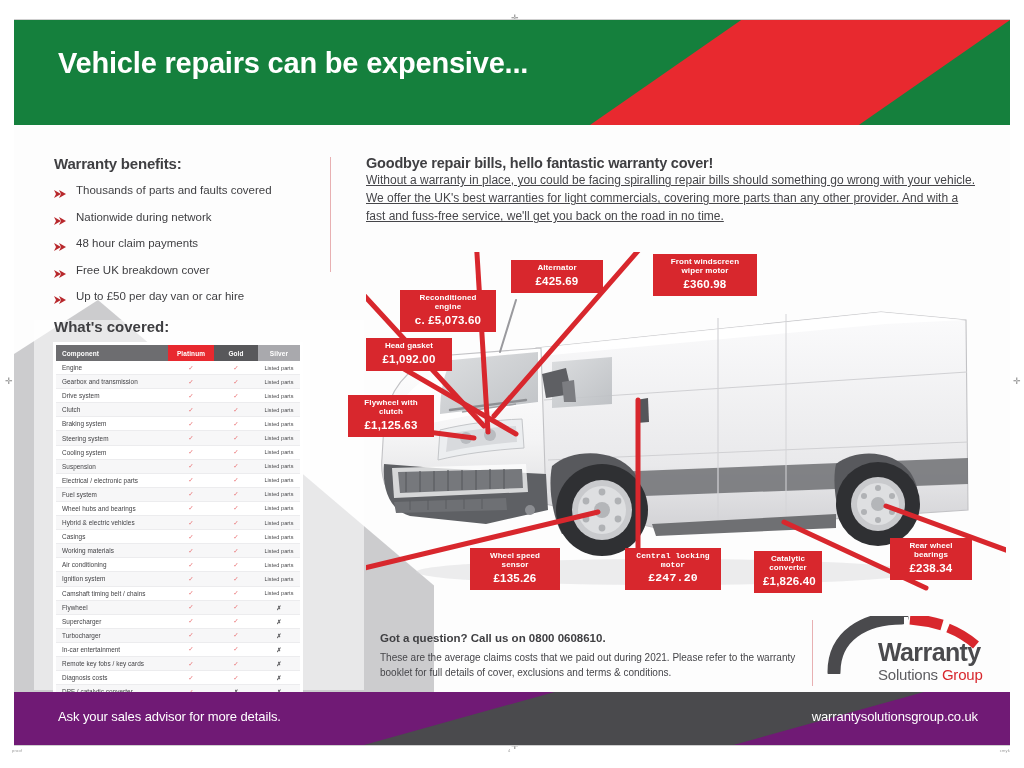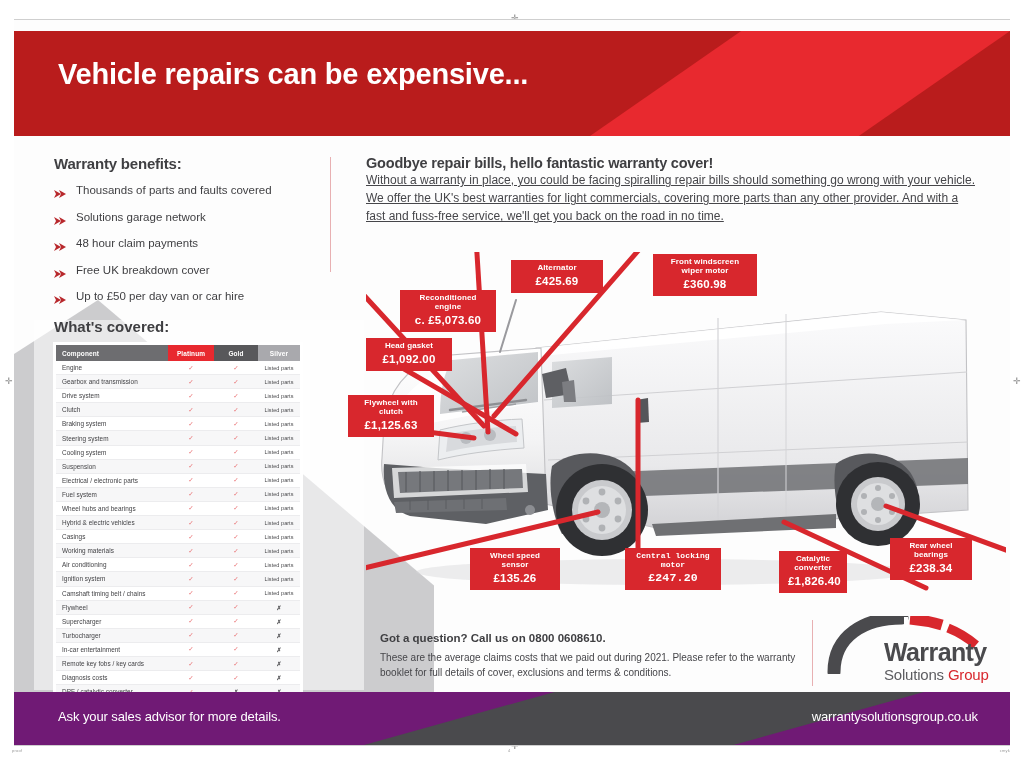"Vehicle repairs can be expensive..." .header { background: #b91c1c -> #15803d; top: 11px -> 0 }
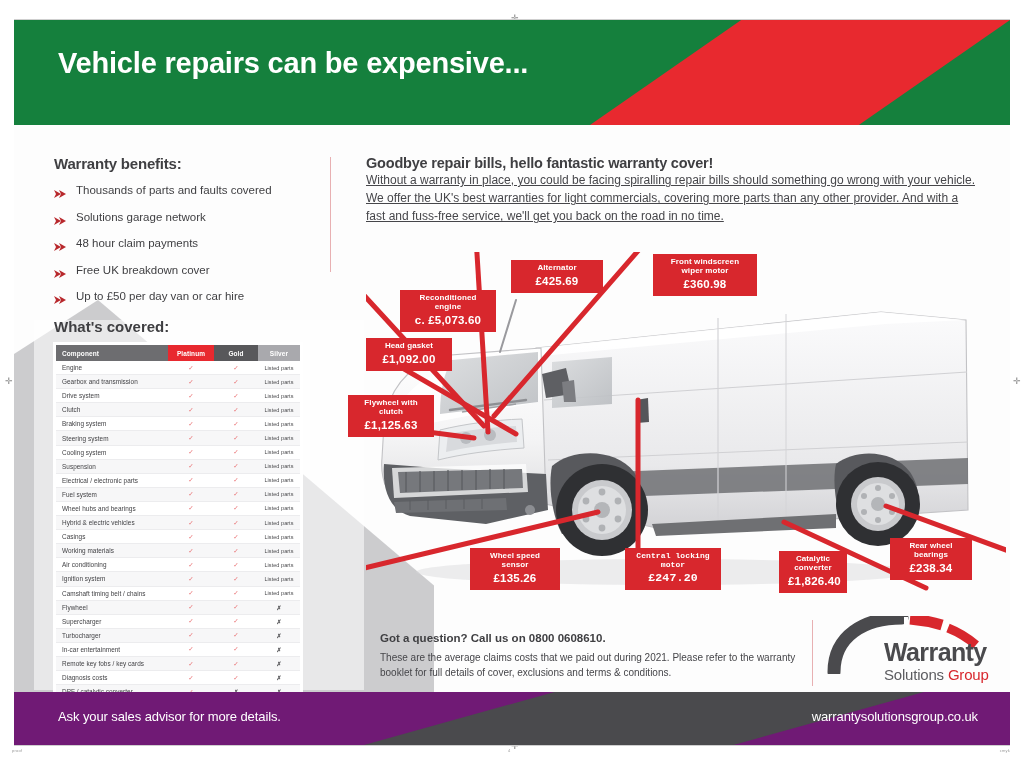"Solutions garage network" span.benefit-text { text: Solutions garage -> Nationwide during }
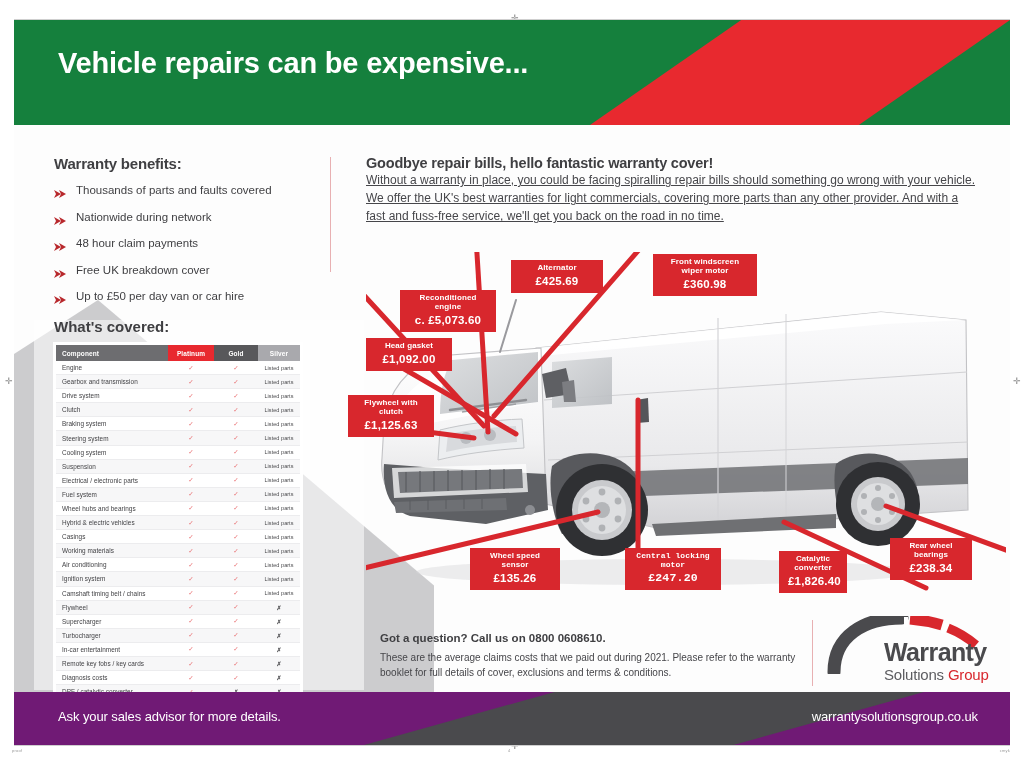"Catalytic converter" div.callout { margin-left: 25px -> none }
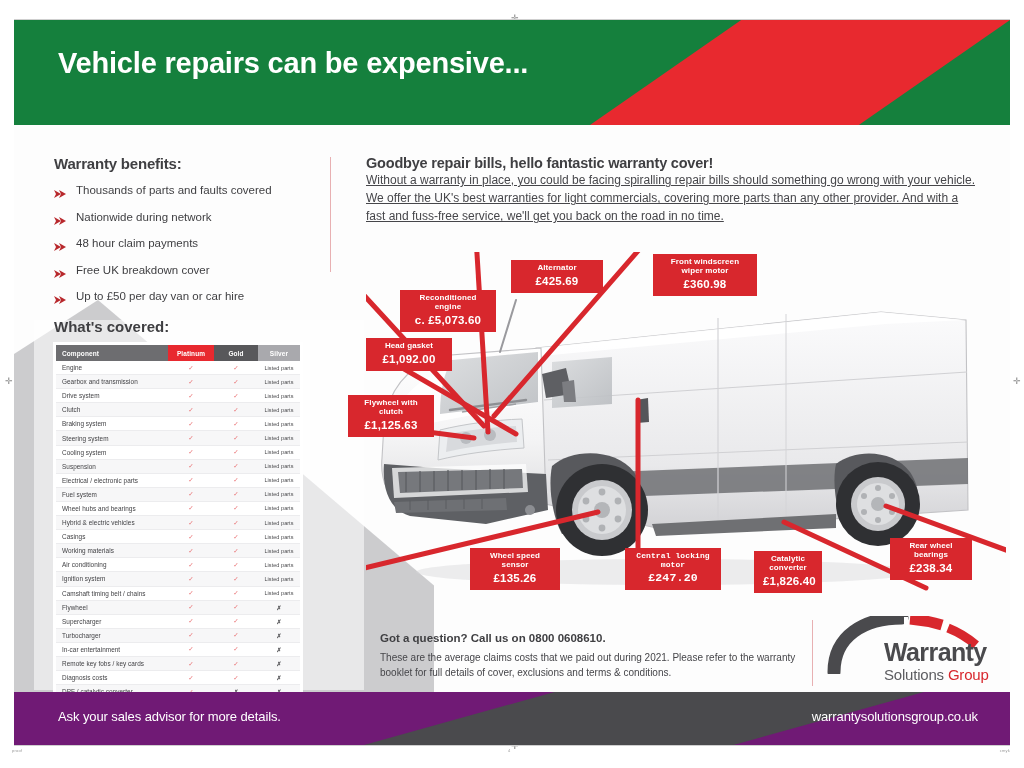"Warranty" .logo-text { left: 58px -> 52px }
